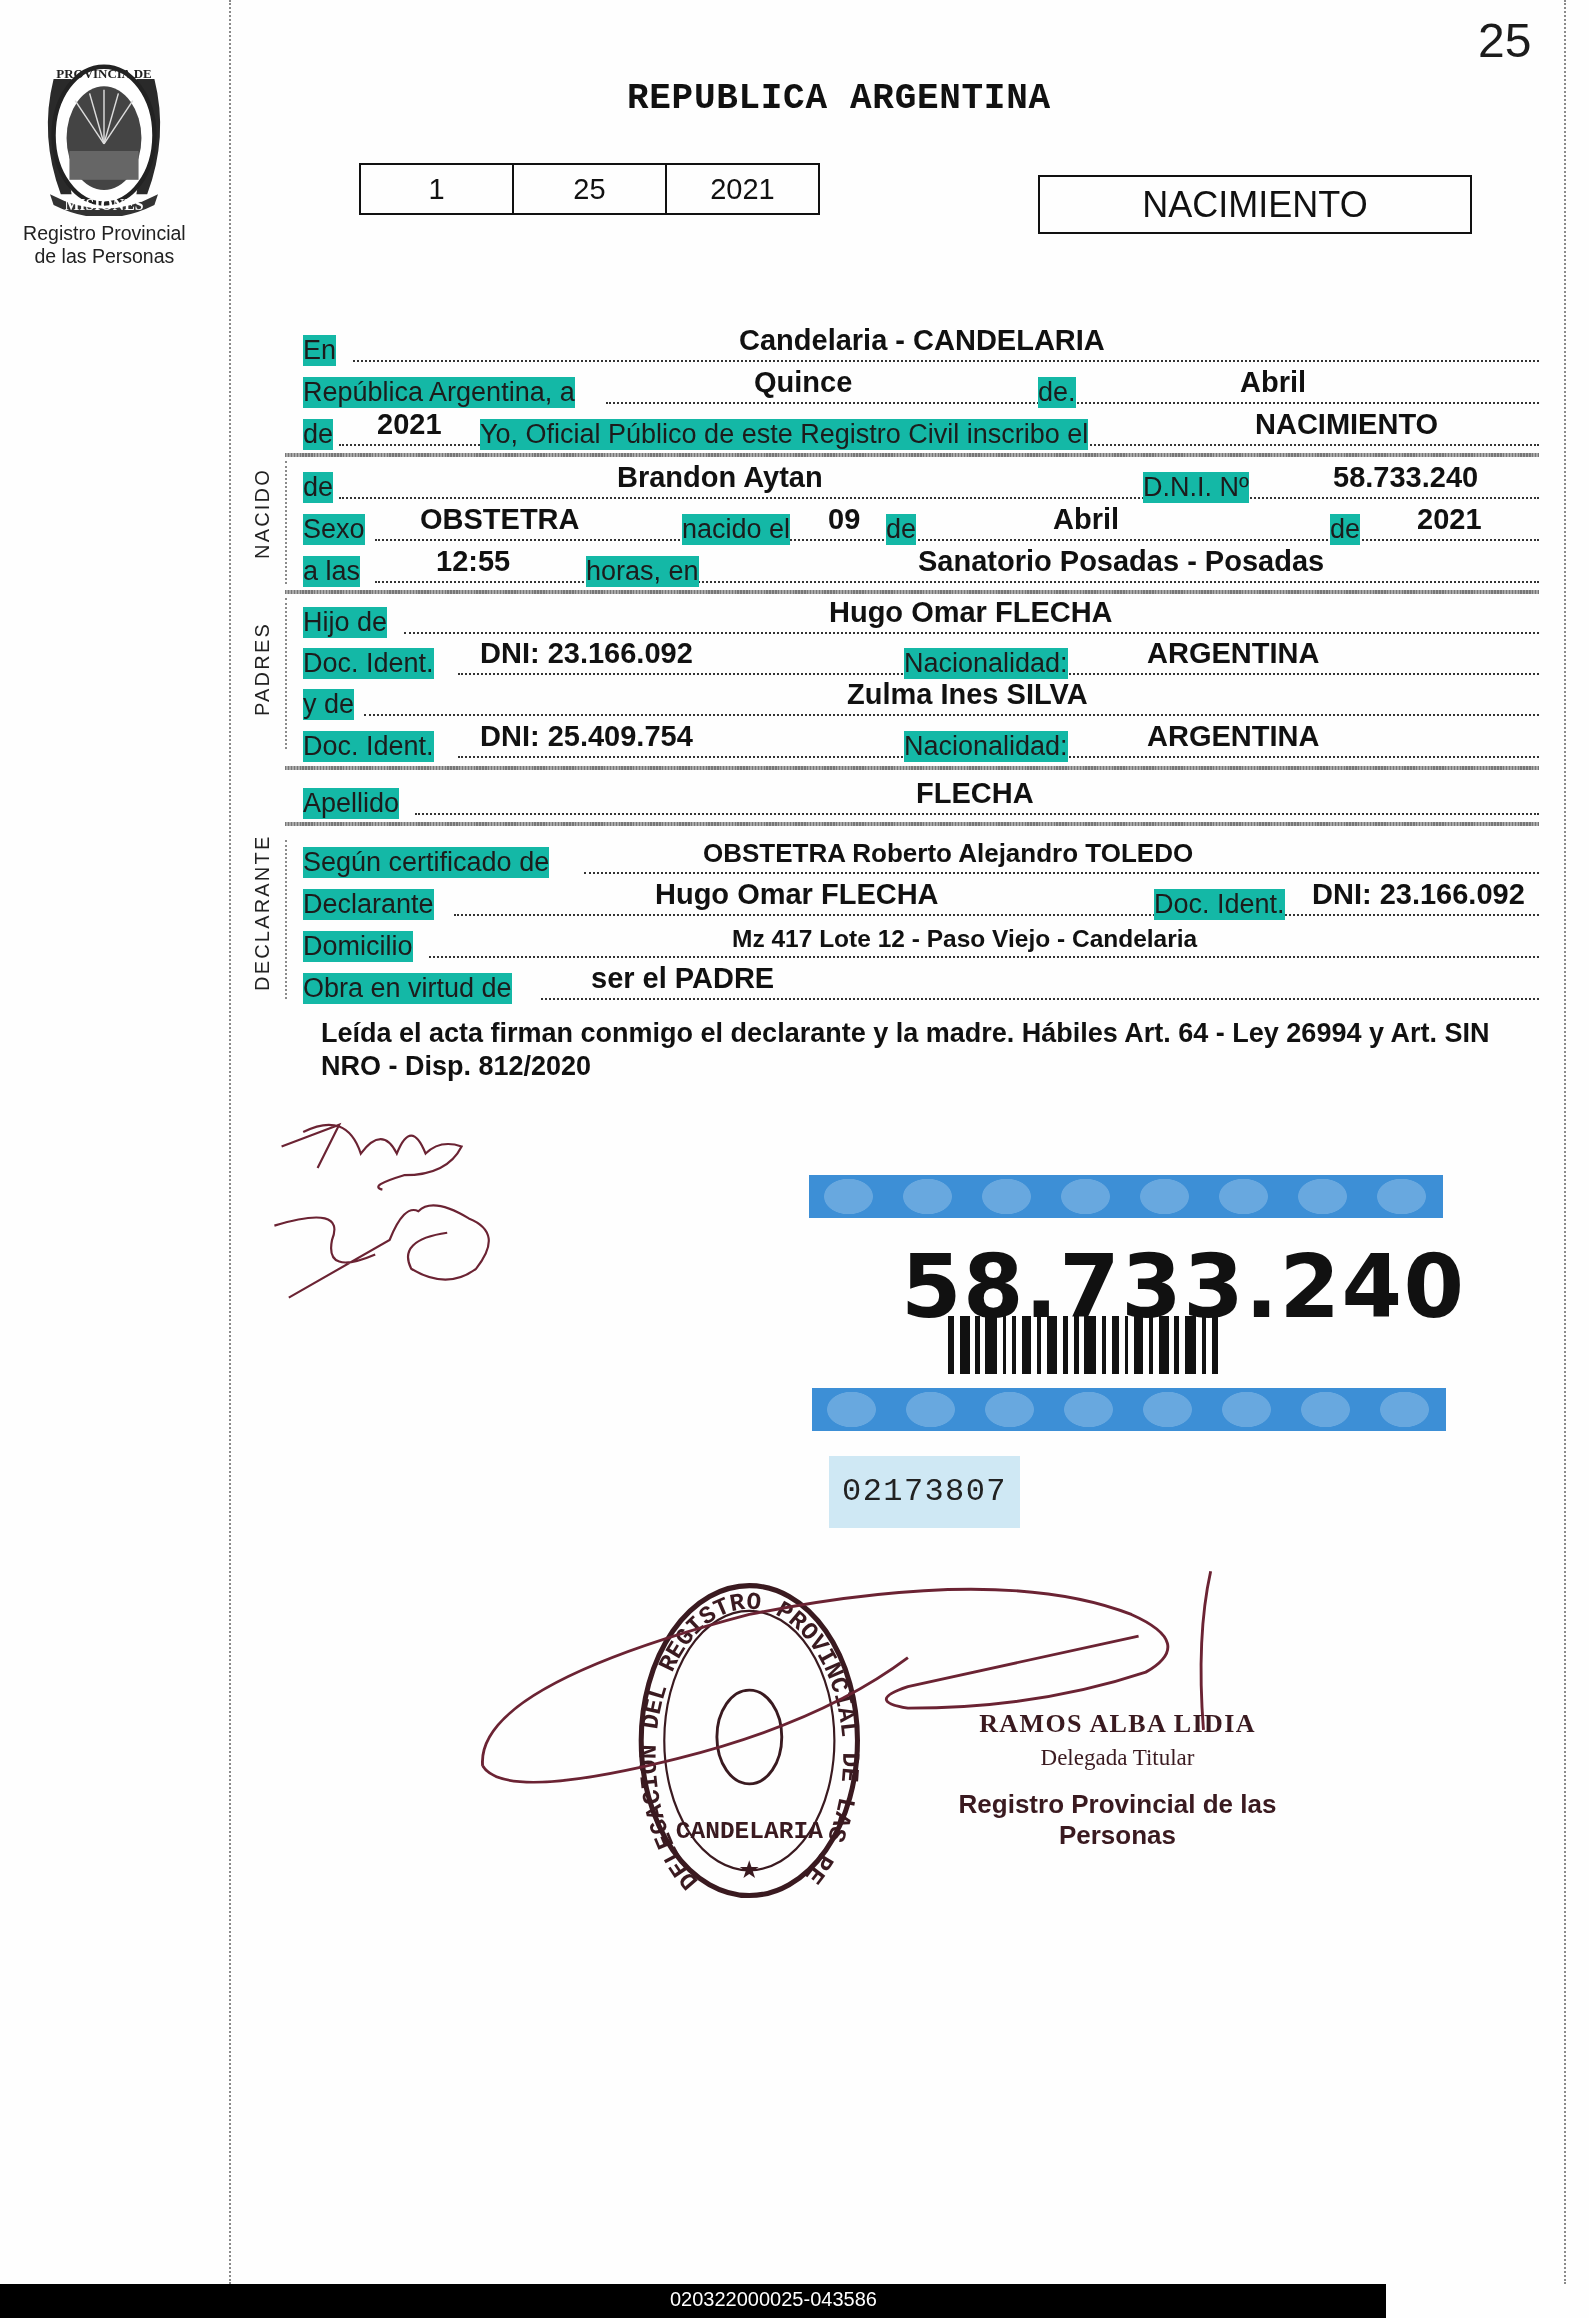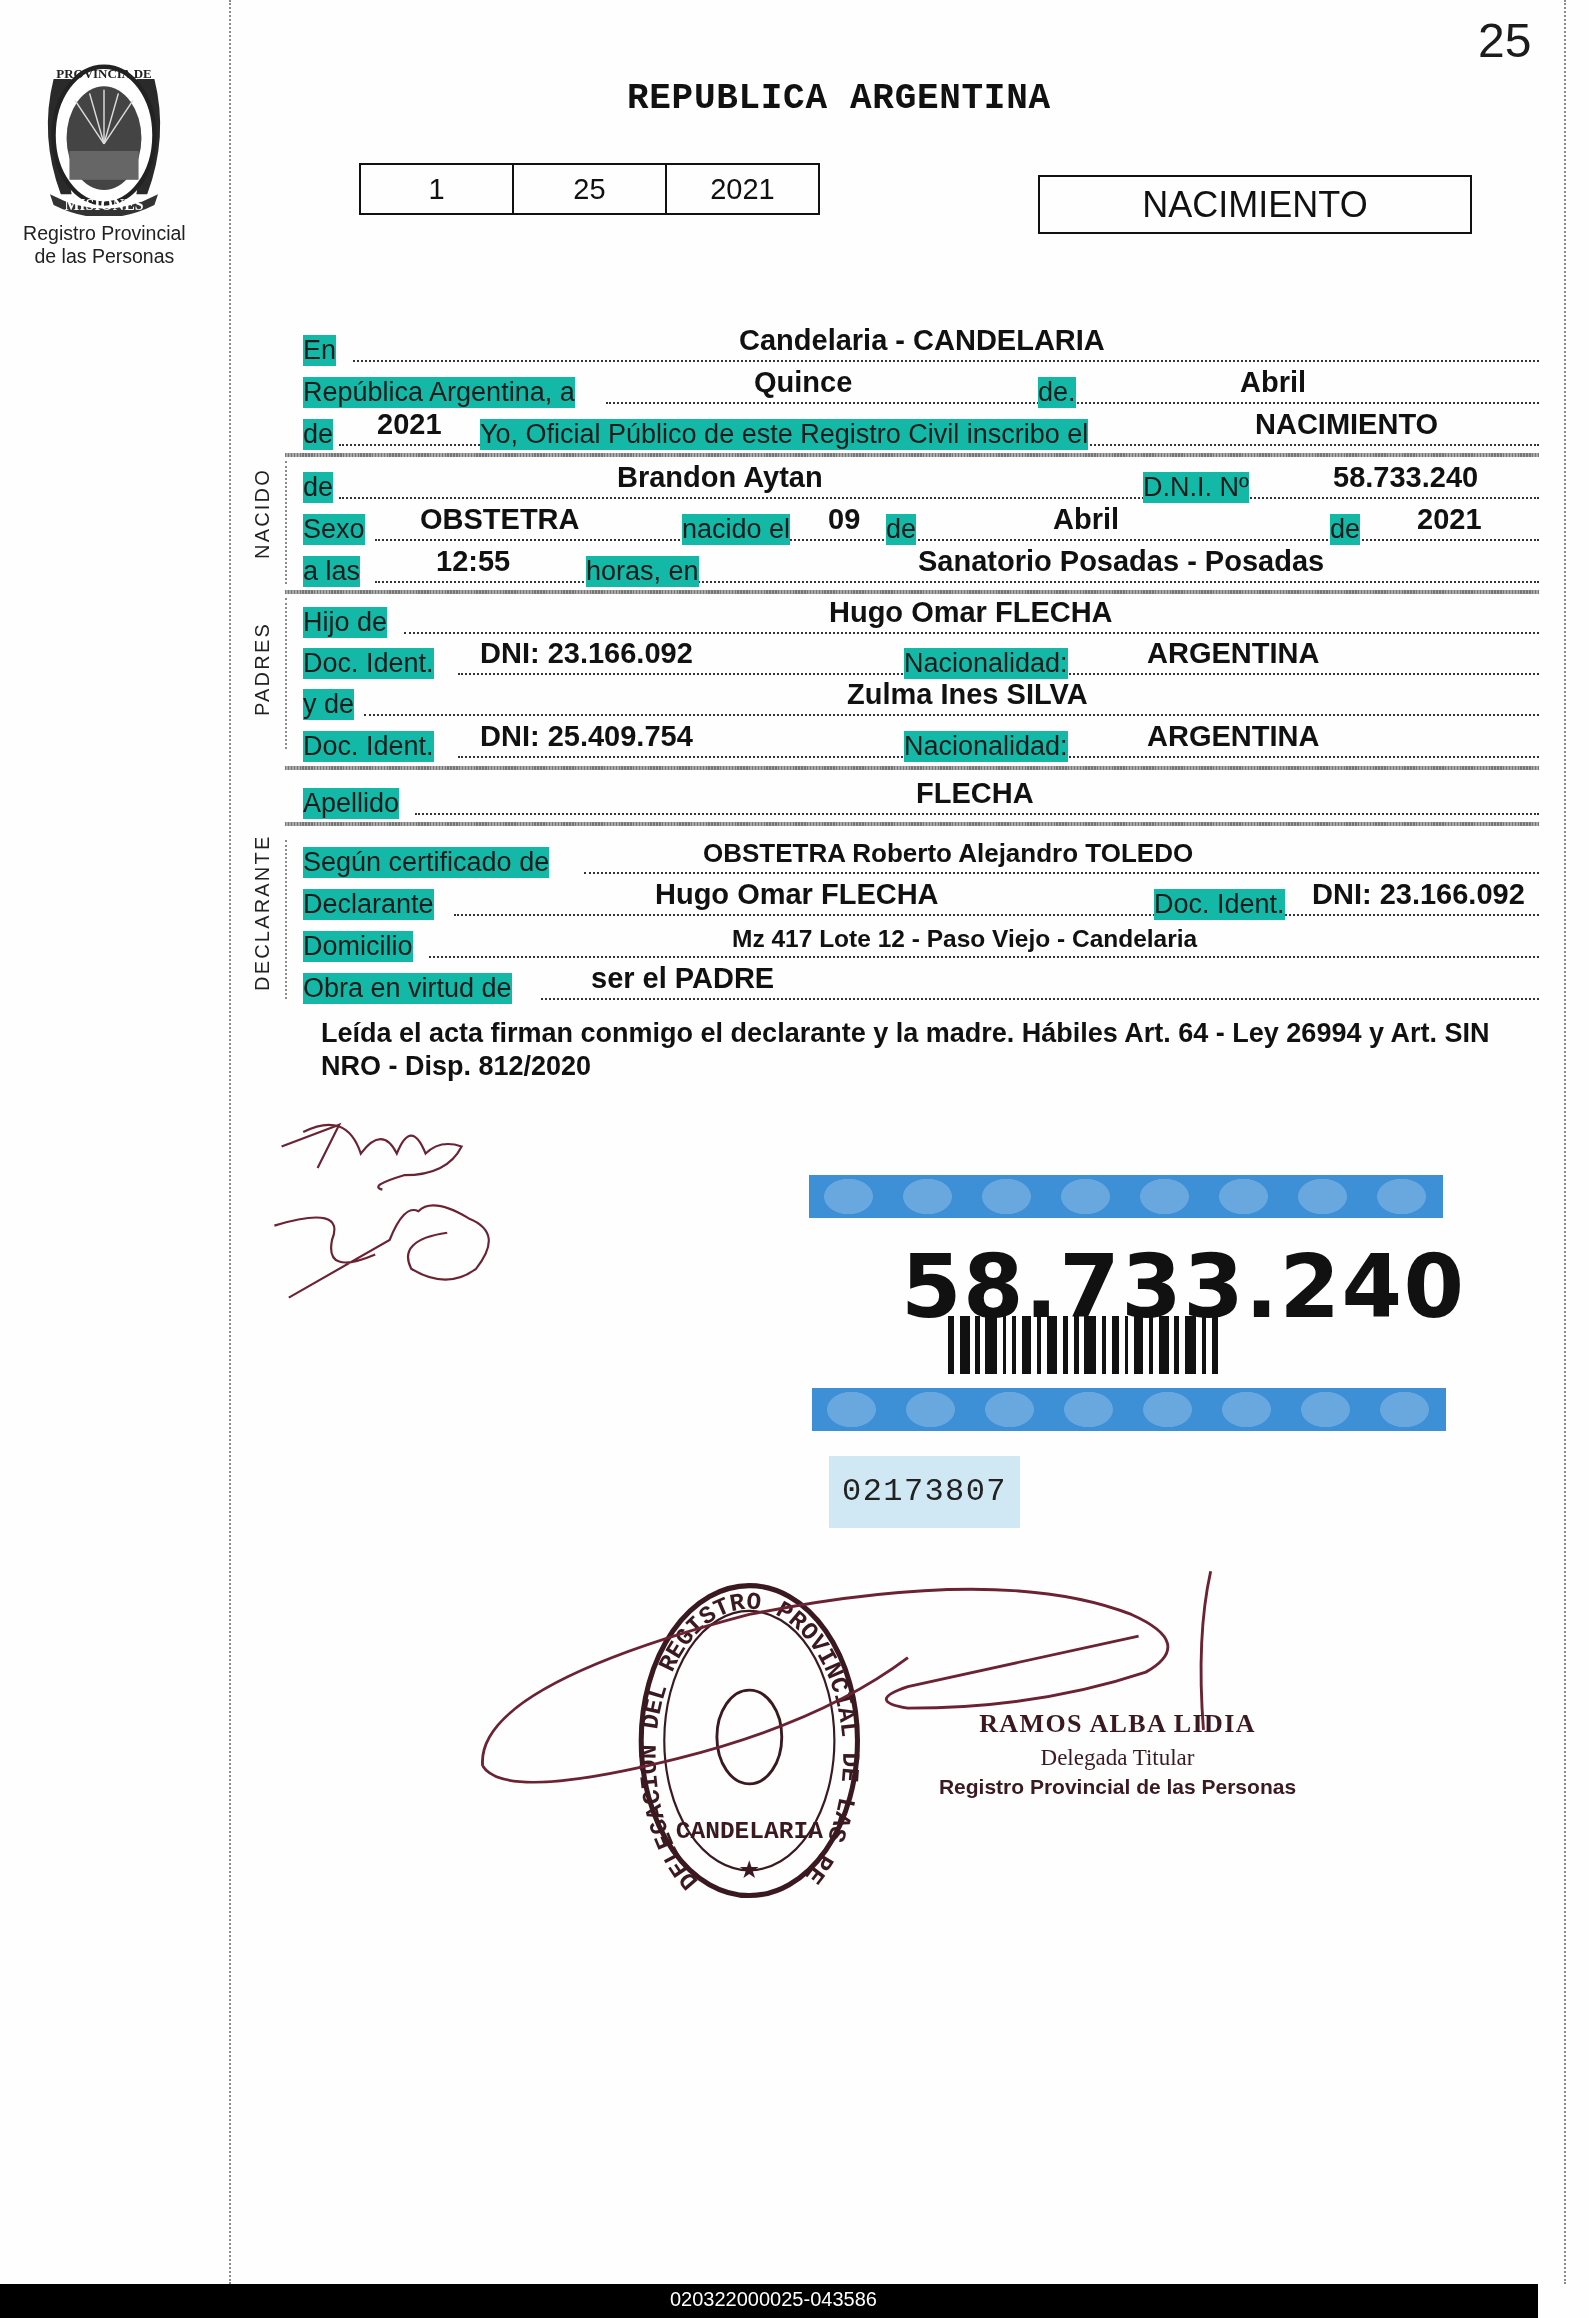"Registro Provincial de las Personas" .officer .o { font-size: 21px -> 26px; margin-top: 4px -> 18px }
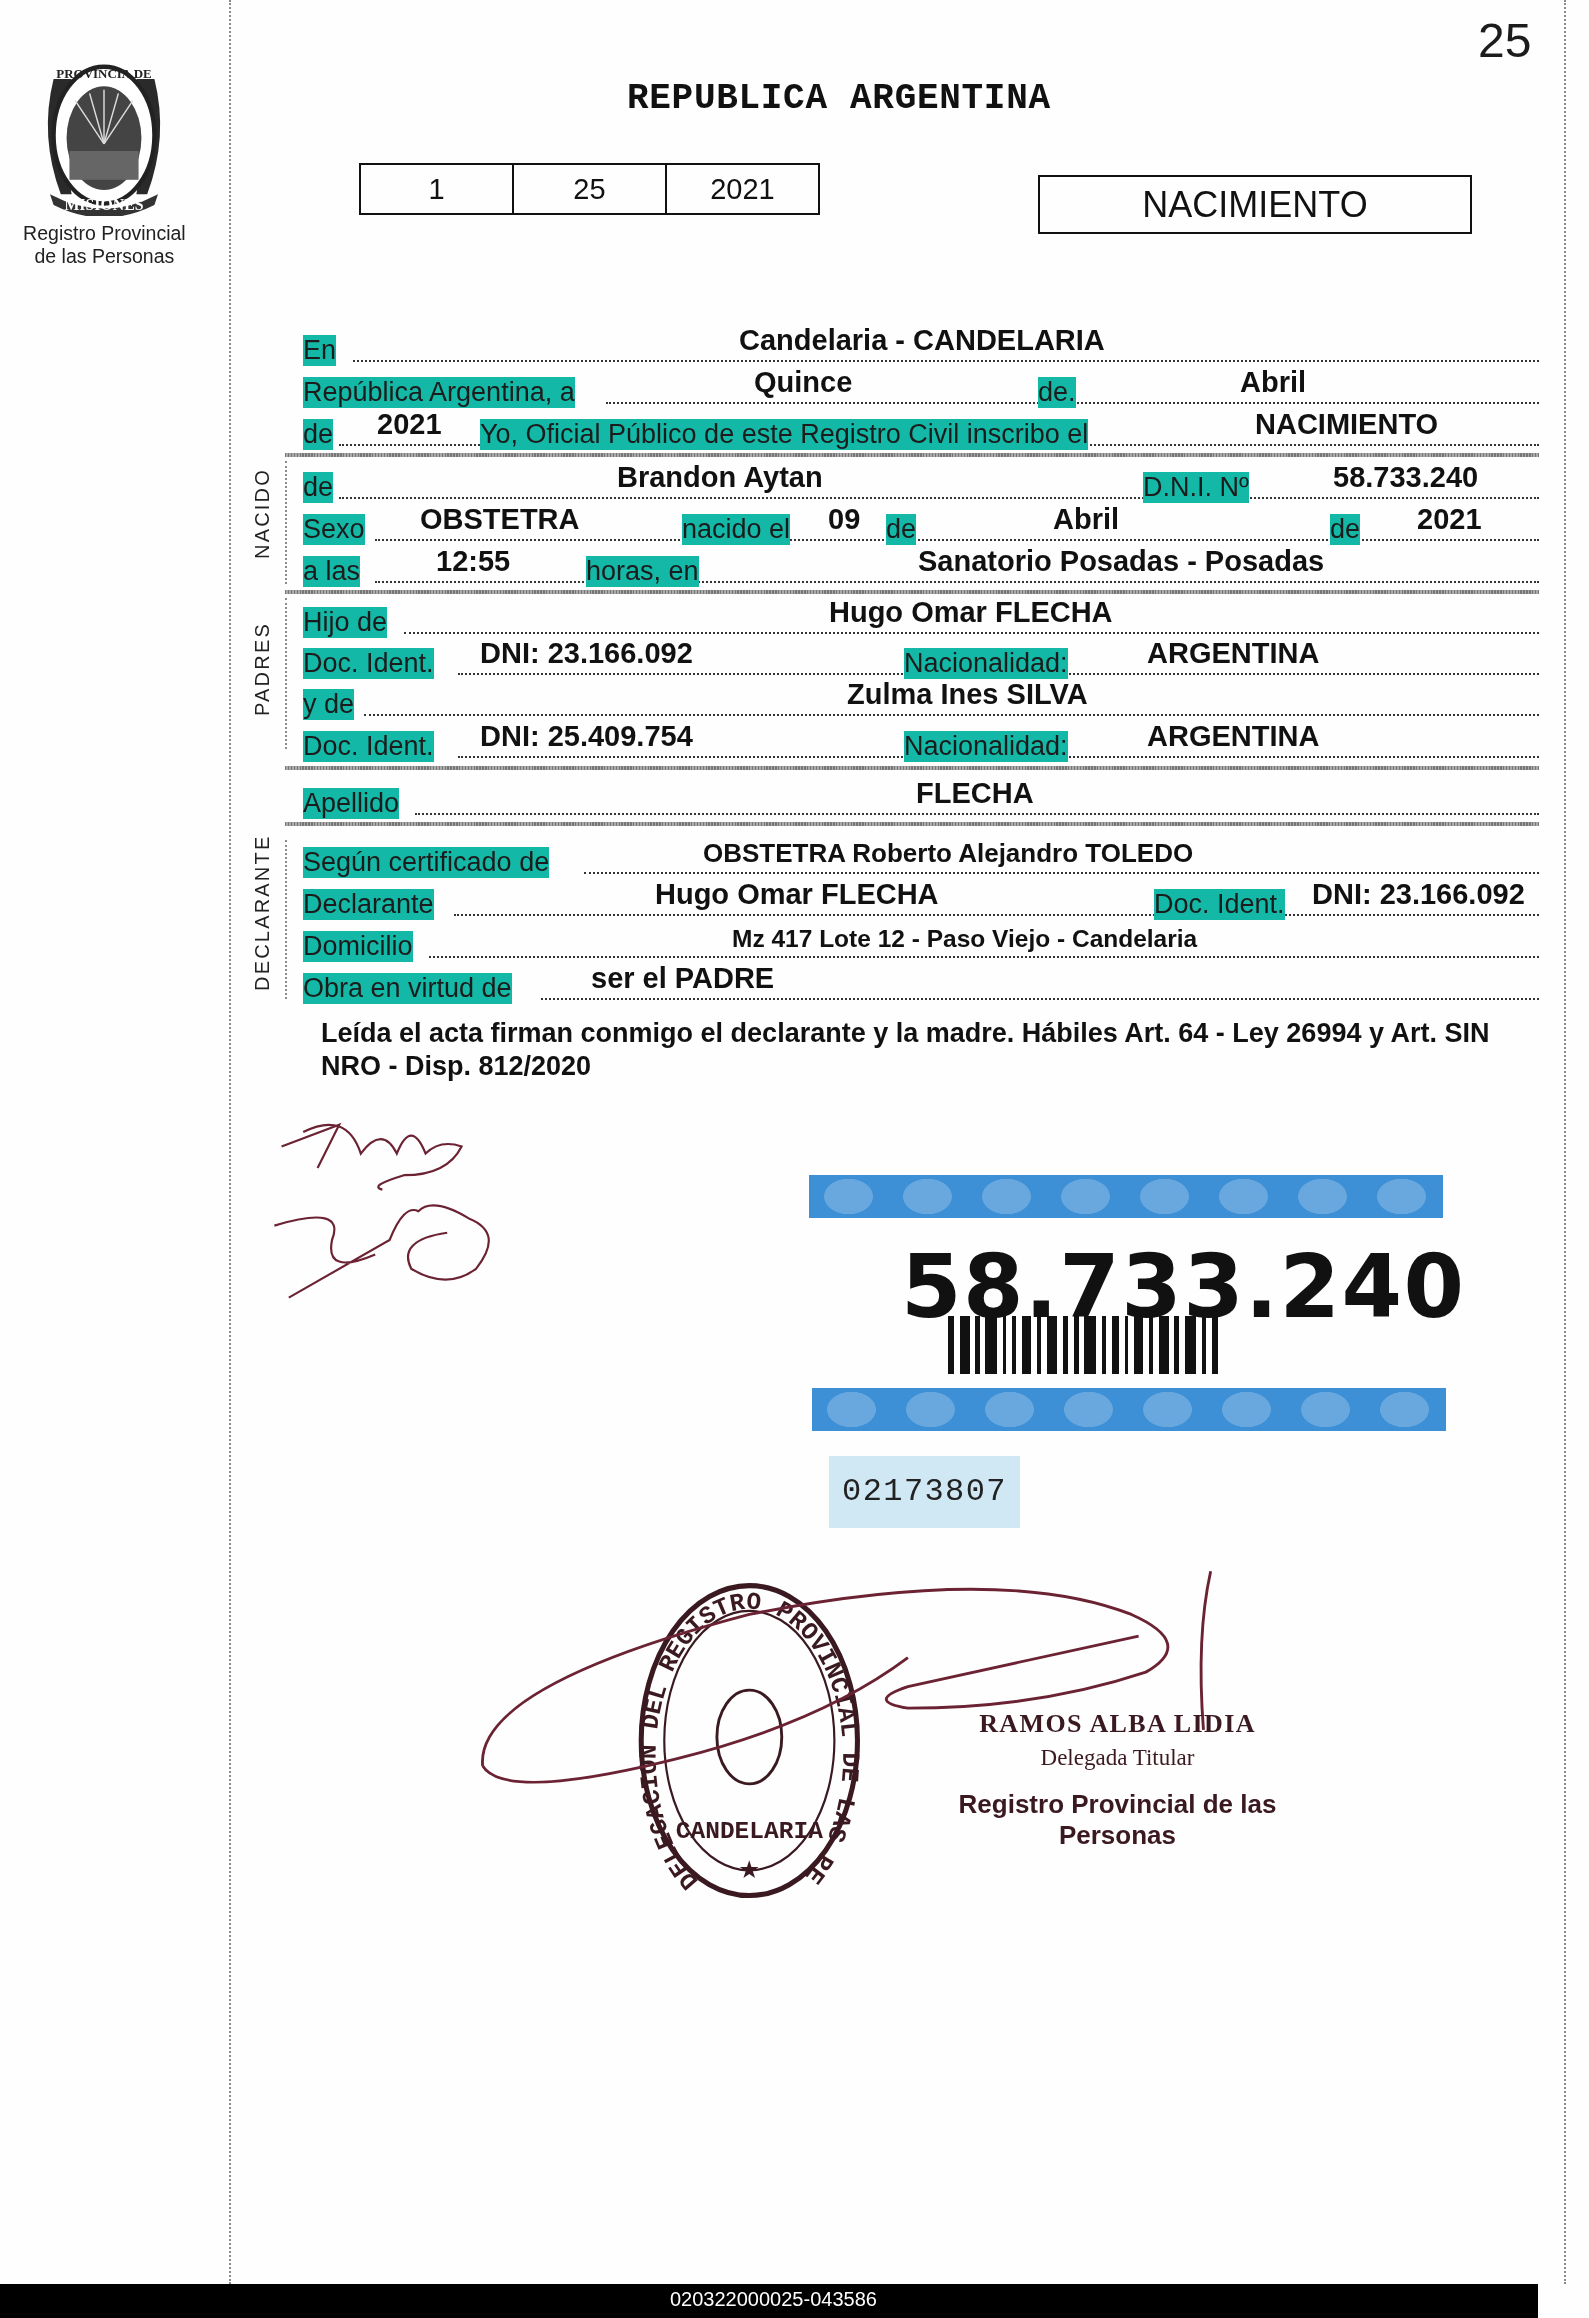"020322000025-043586" .footer { width: 1538px -> 1386px }
